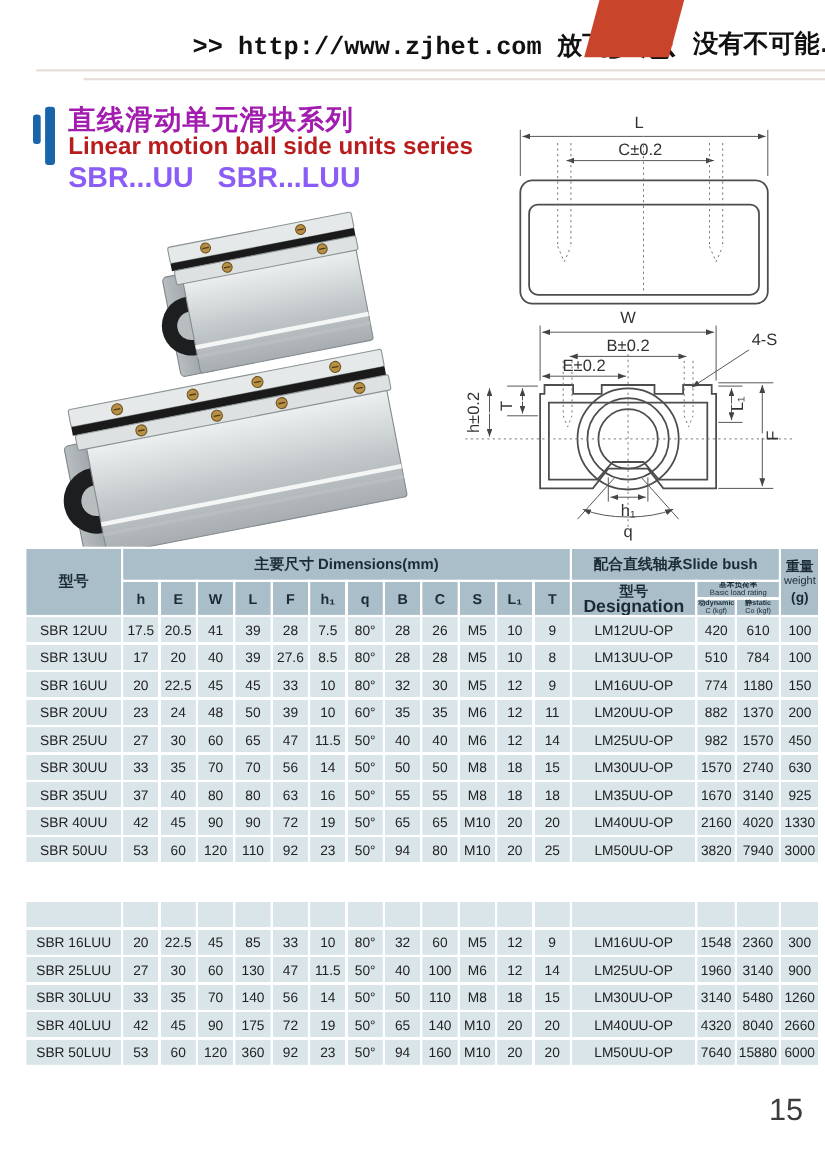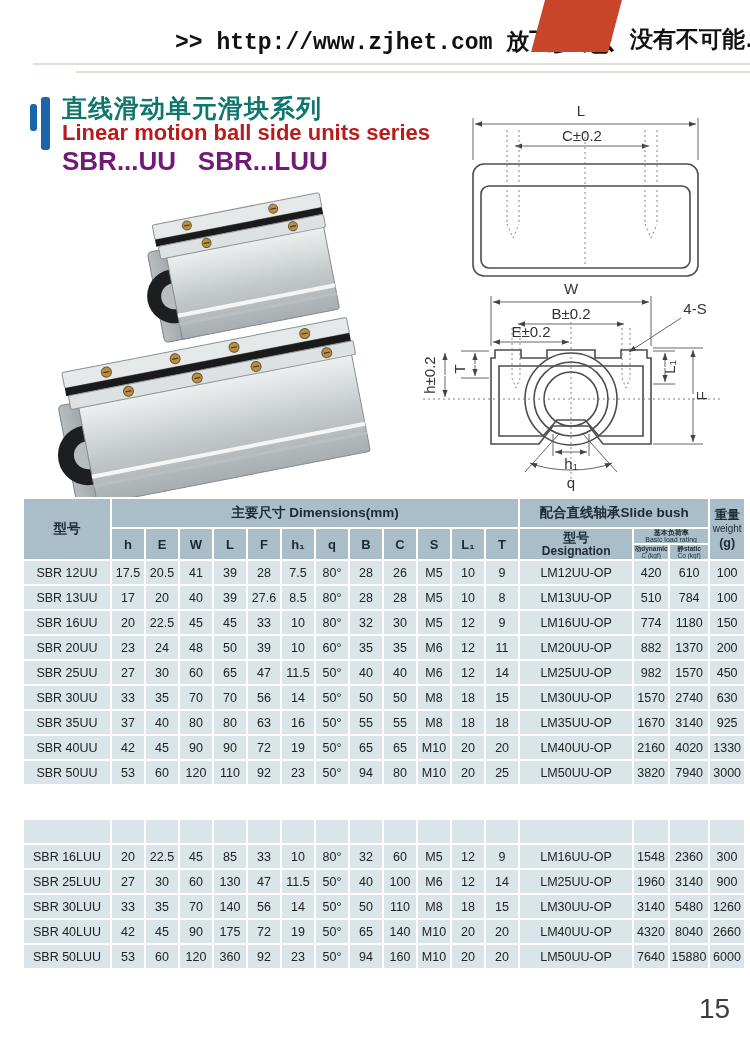"直线滑动单元滑块系列" .title-cn { color: #0f766e -> #a21caf }
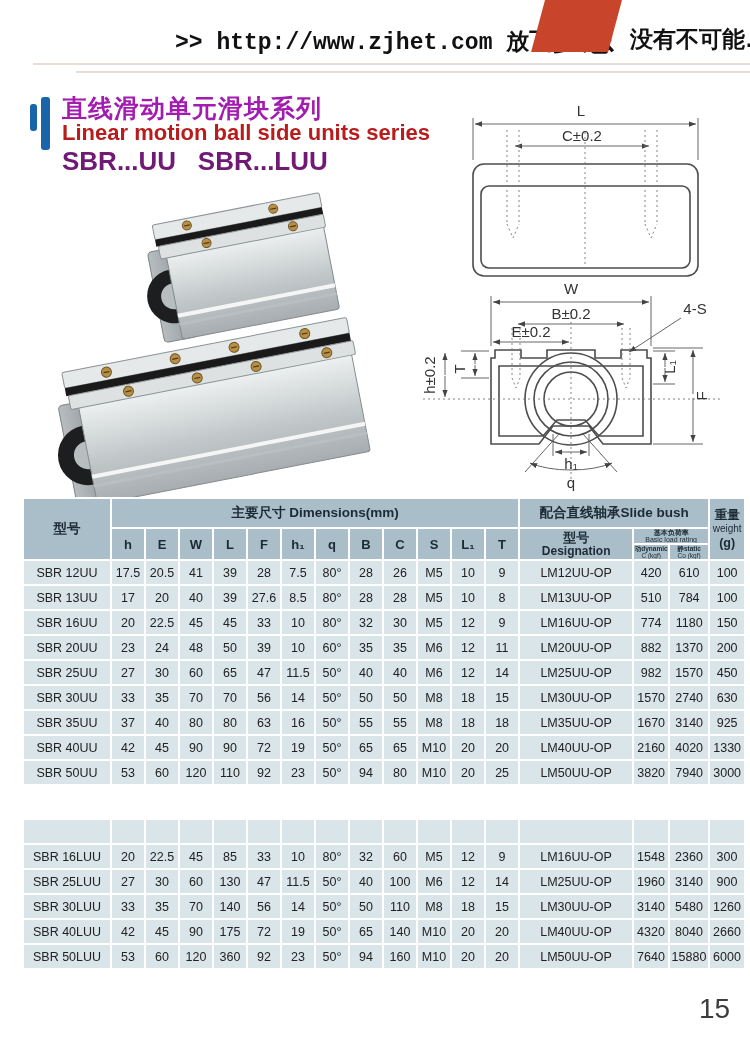"SBR...UU SBR...LUU" .title-models { color: #701a75 -> #8b5cf6 }
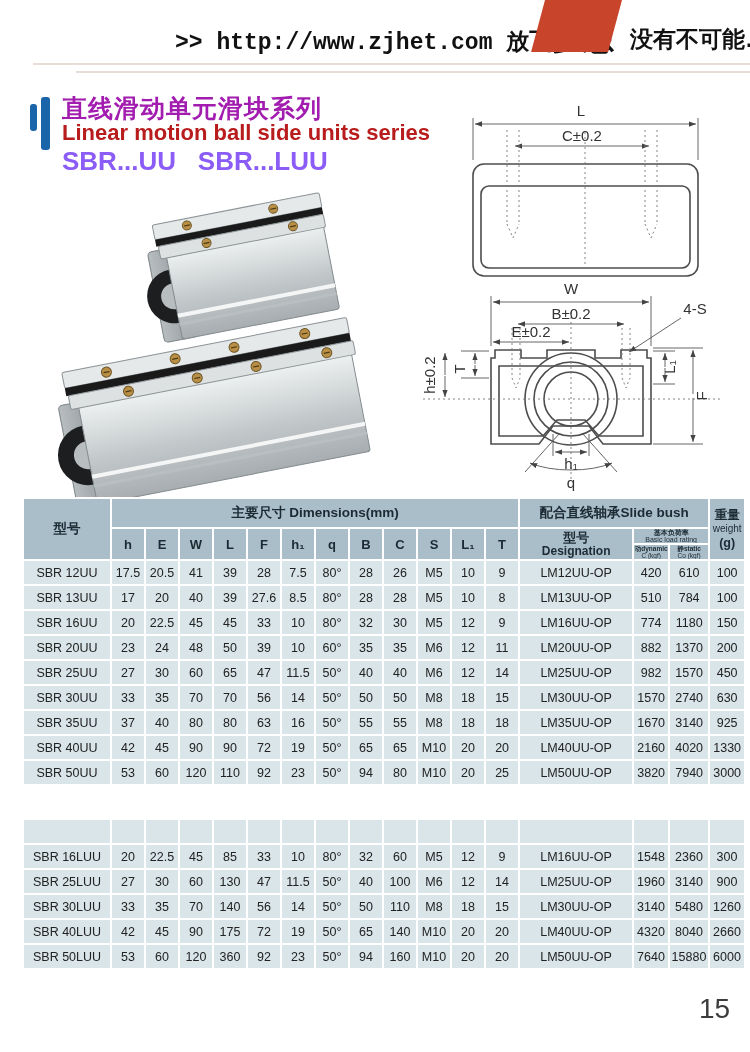"Designation" .desig-en { font-size: 12px -> 16px }
